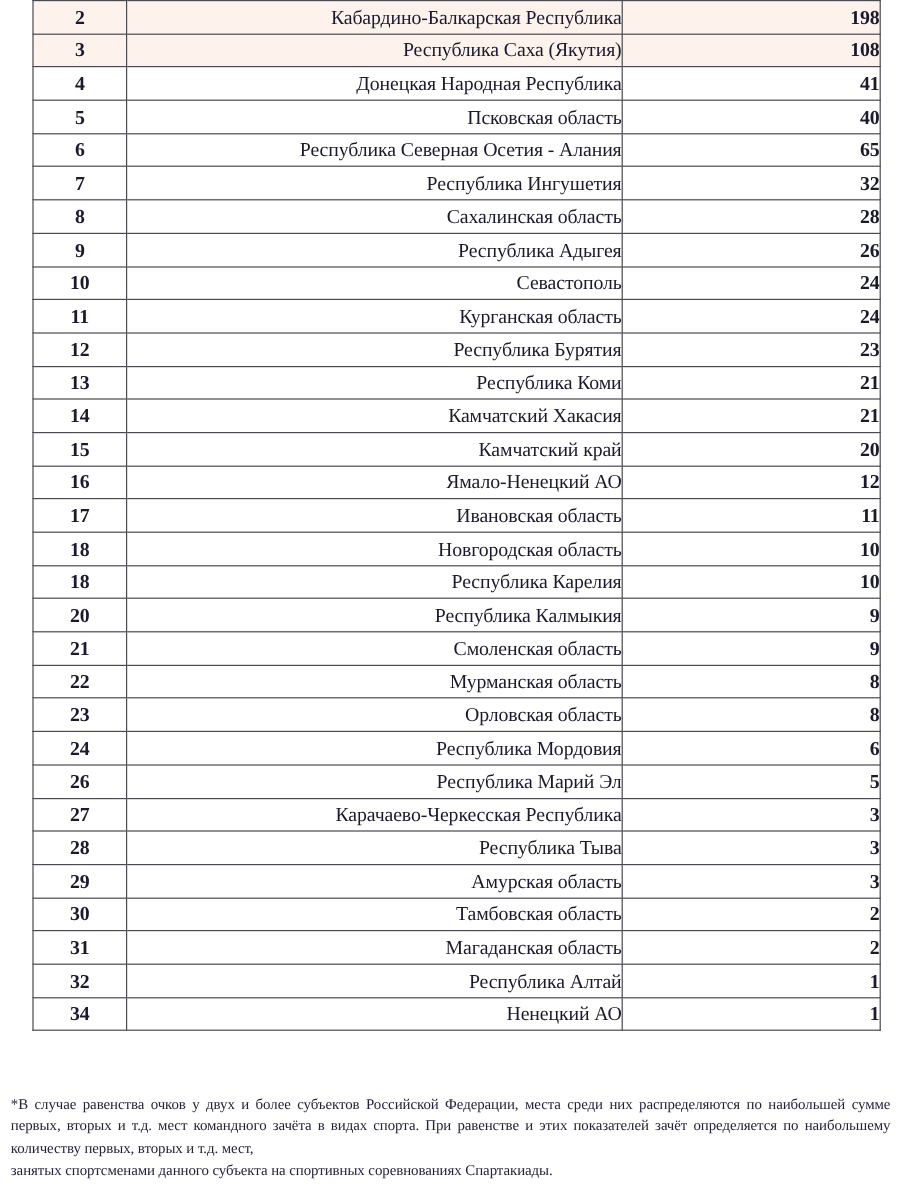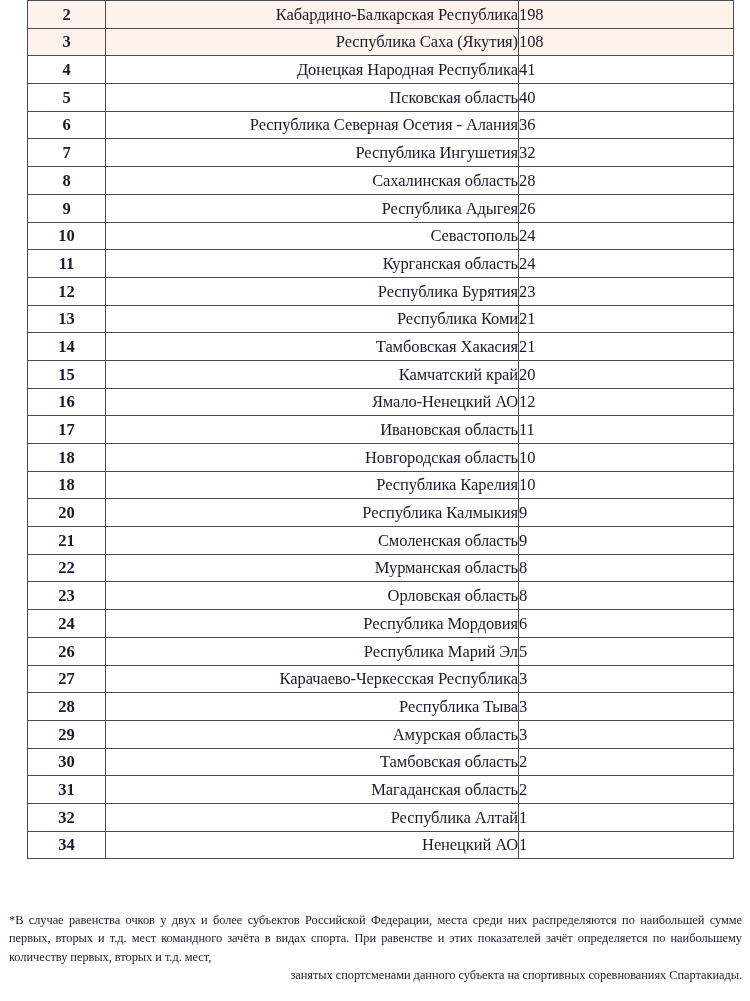"198" td.score { font-weight: normal -> bold; text-align: left -> right }
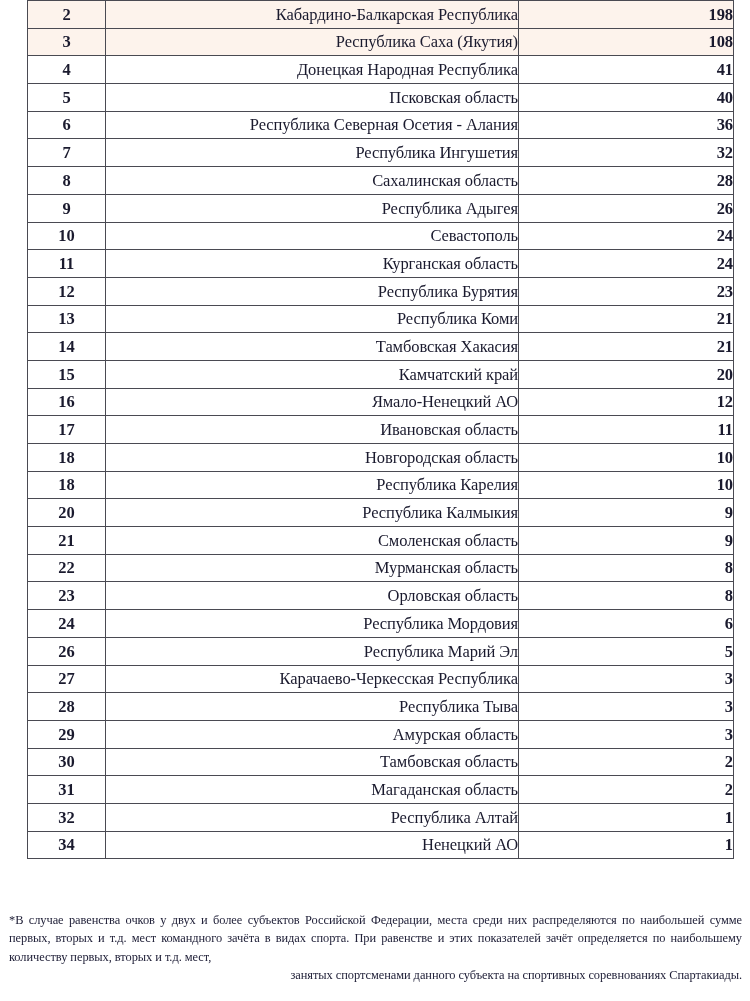"36" td.score { text: 36 -> 65 }
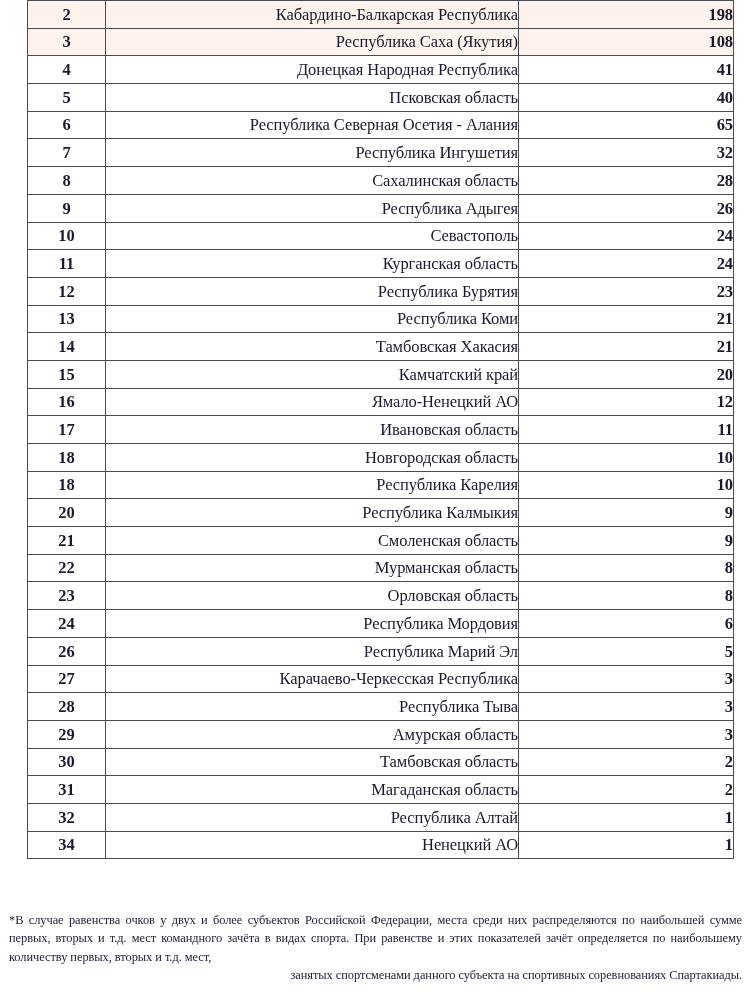"Тамбовская Хакасия" td.name { text: Тамбовская -> Камчатский }
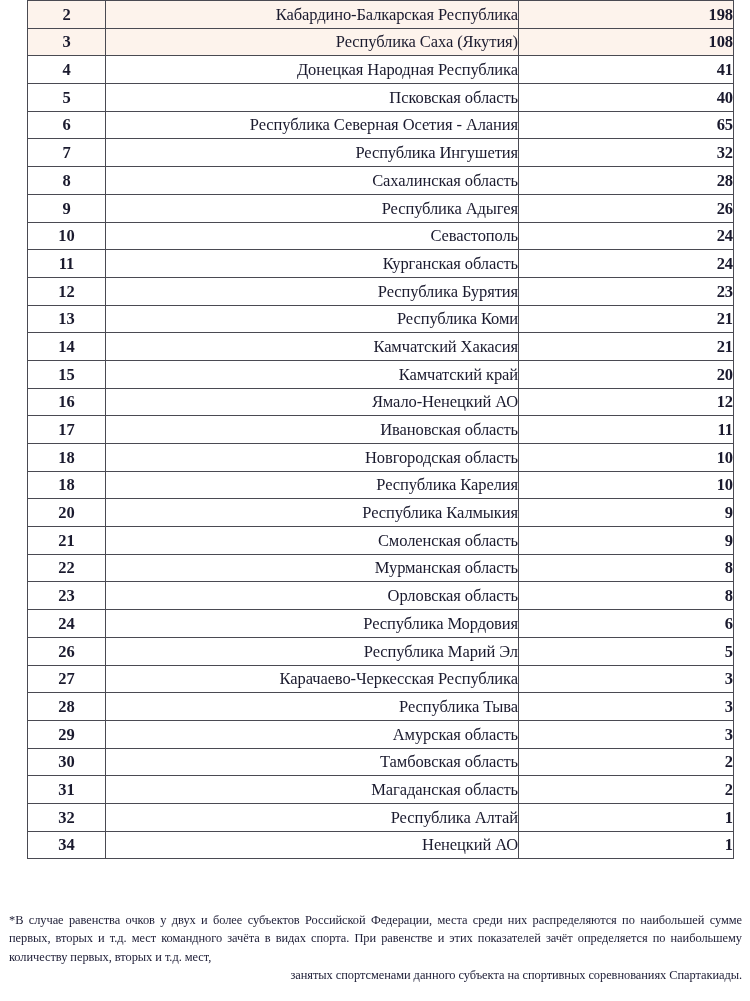"занятых спортсменами данного субъекта на" #footnote .last-line { text-align: right -> left }
